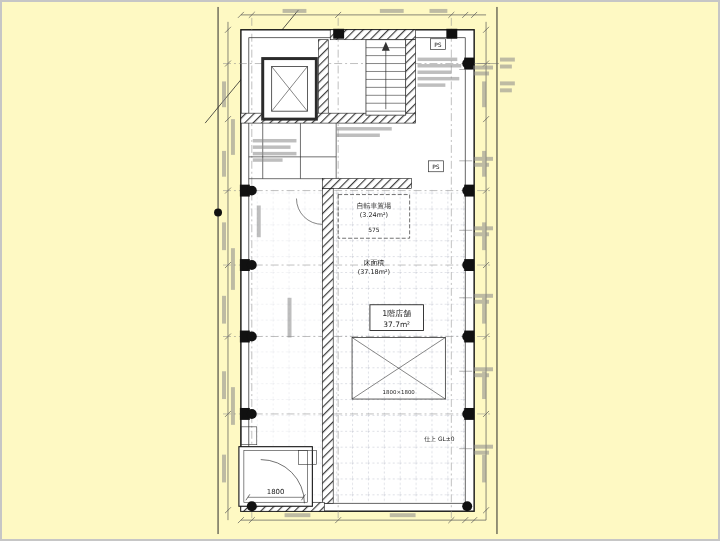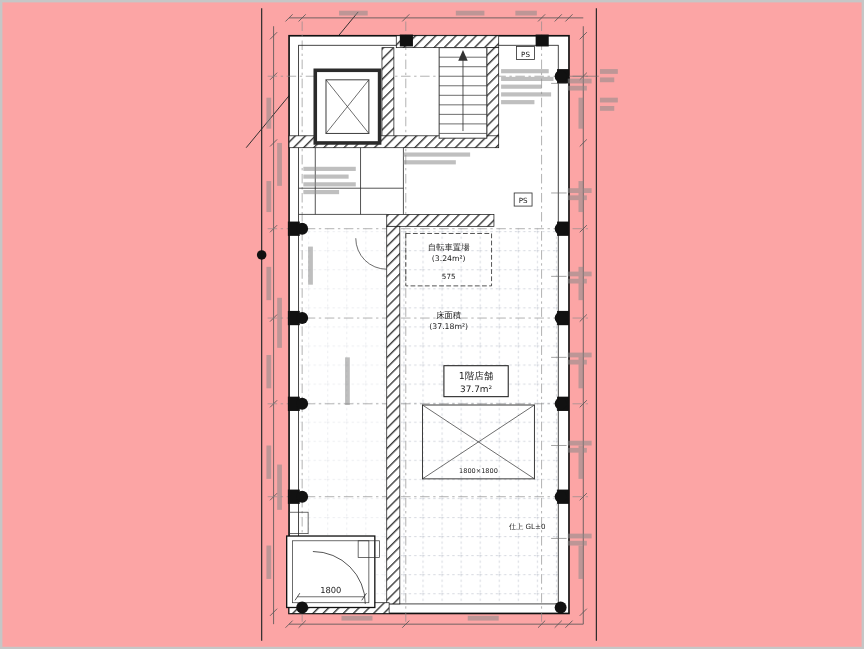"自転車置場" .frame { background: #fca5a5 -> #fef9c3 }
